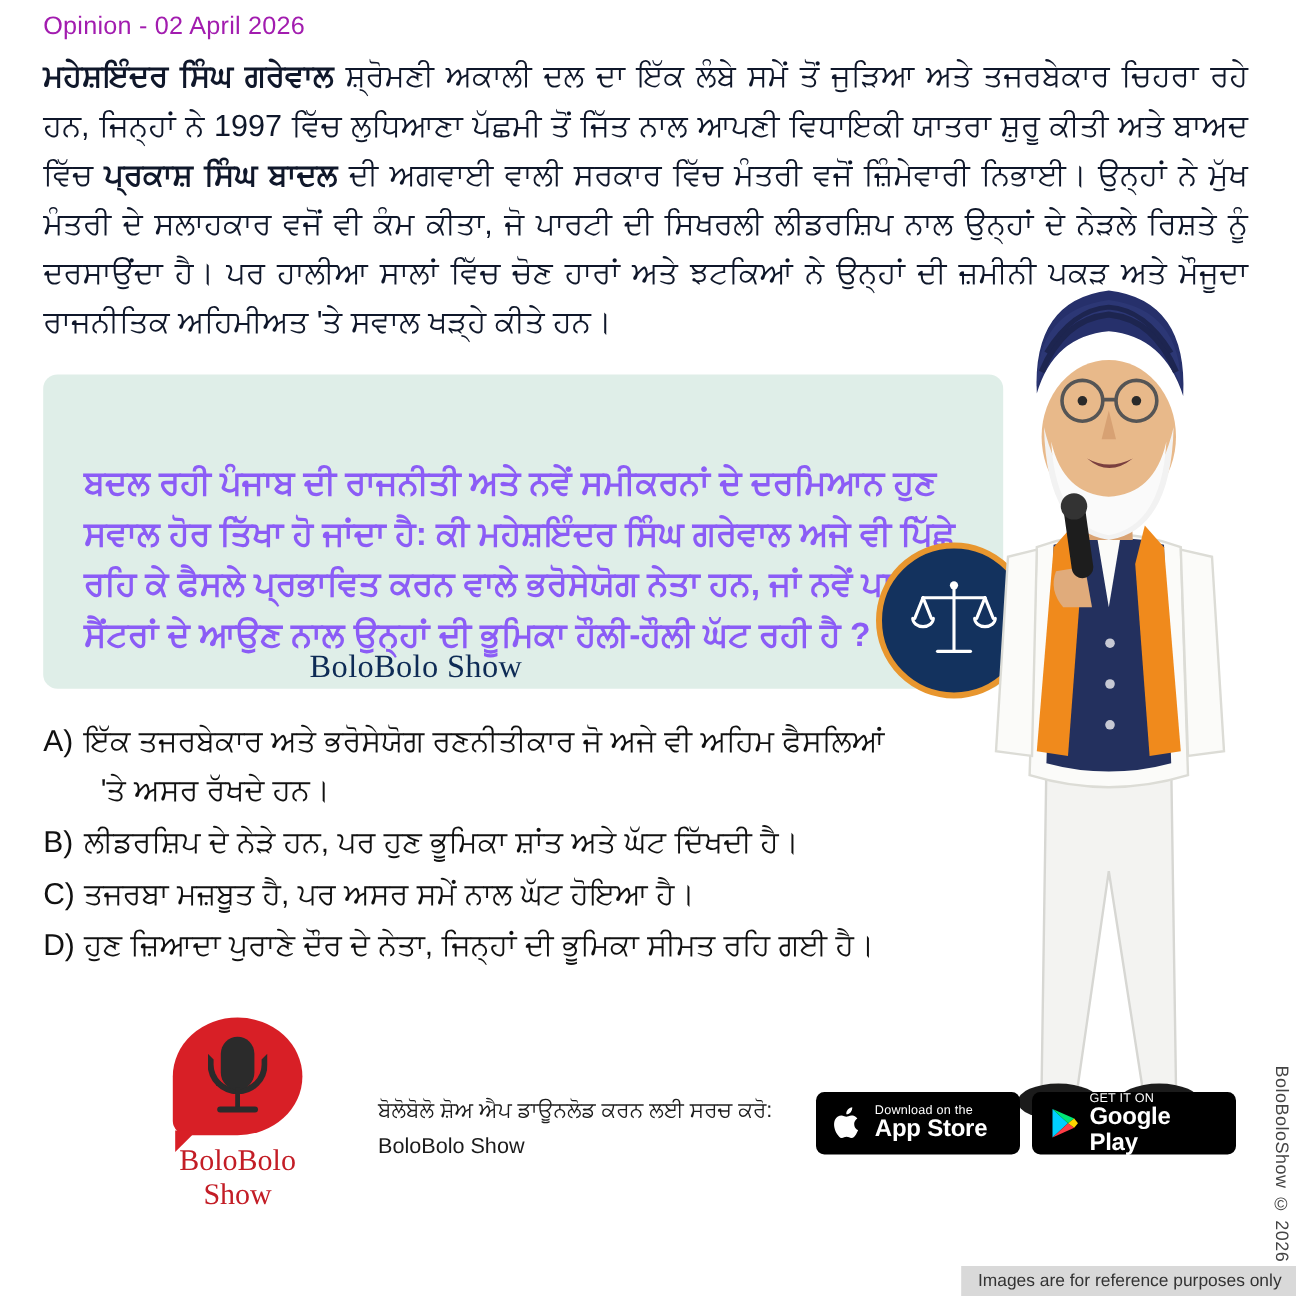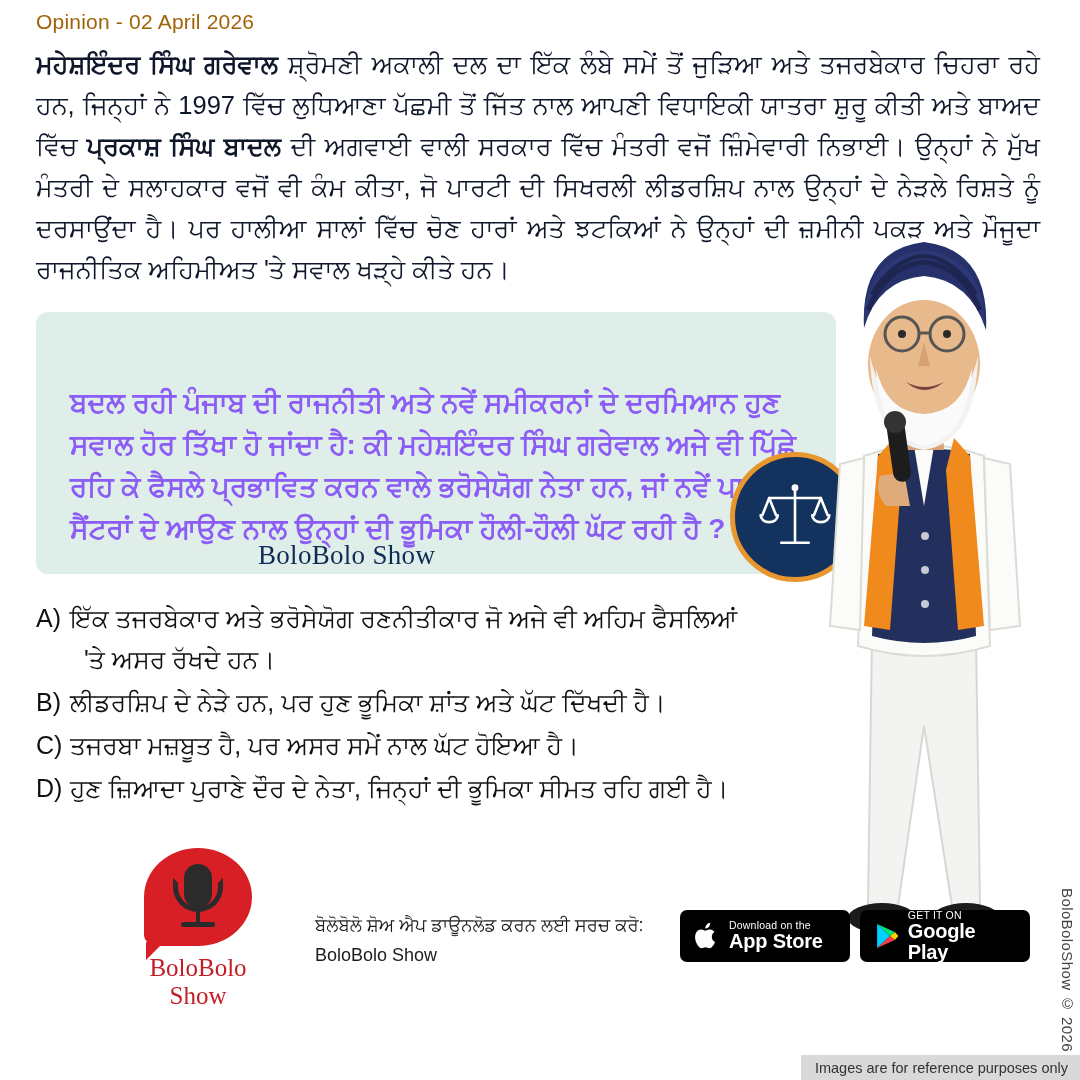"Opinion - 02 April 2026" .date-line { color: #a16207 -> #a21caf }
